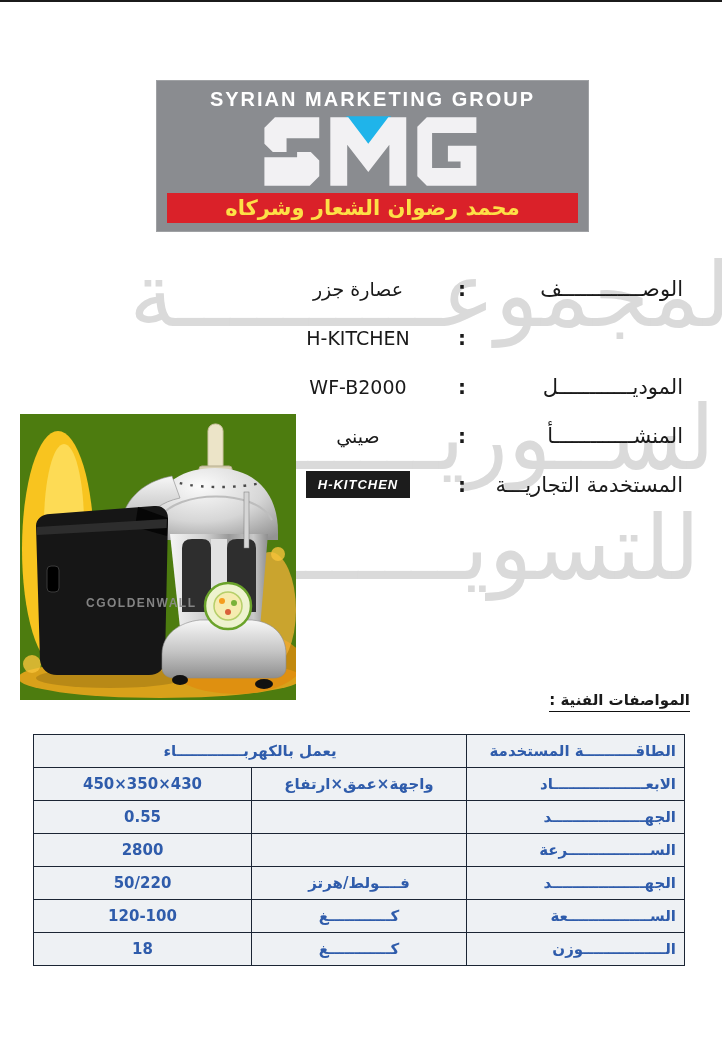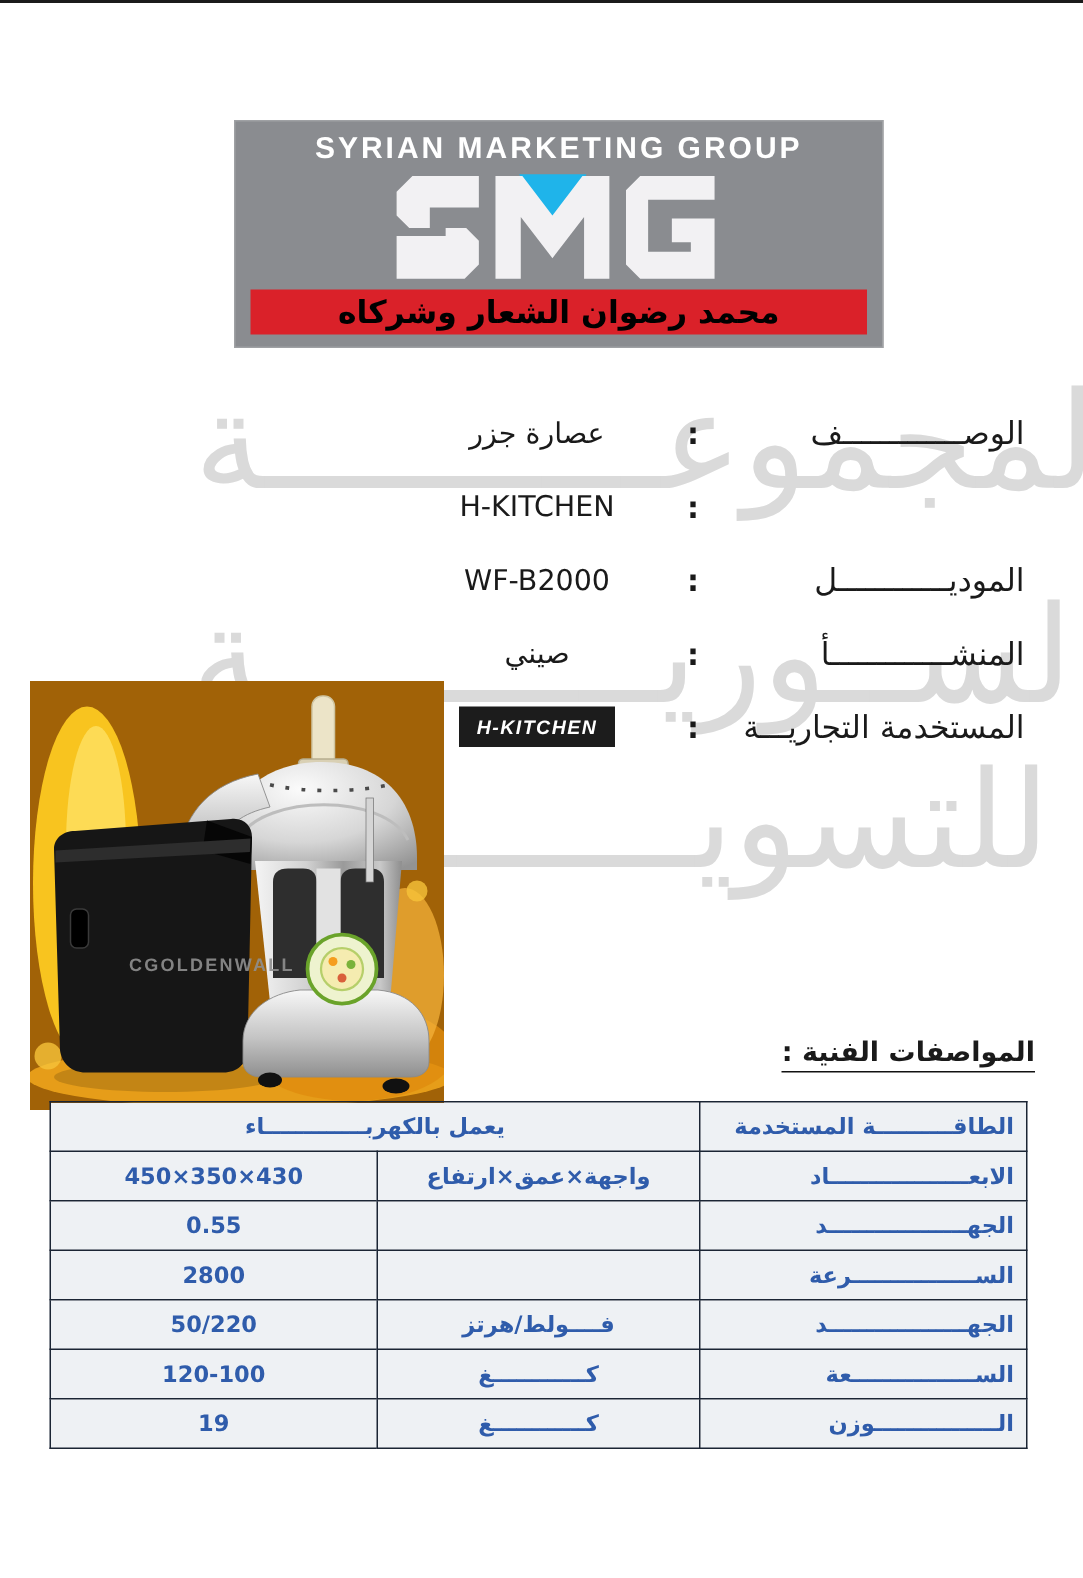"محمد رضوان الشعار وشركاه" .logo-banner { color: #000000 -> #fde047 }
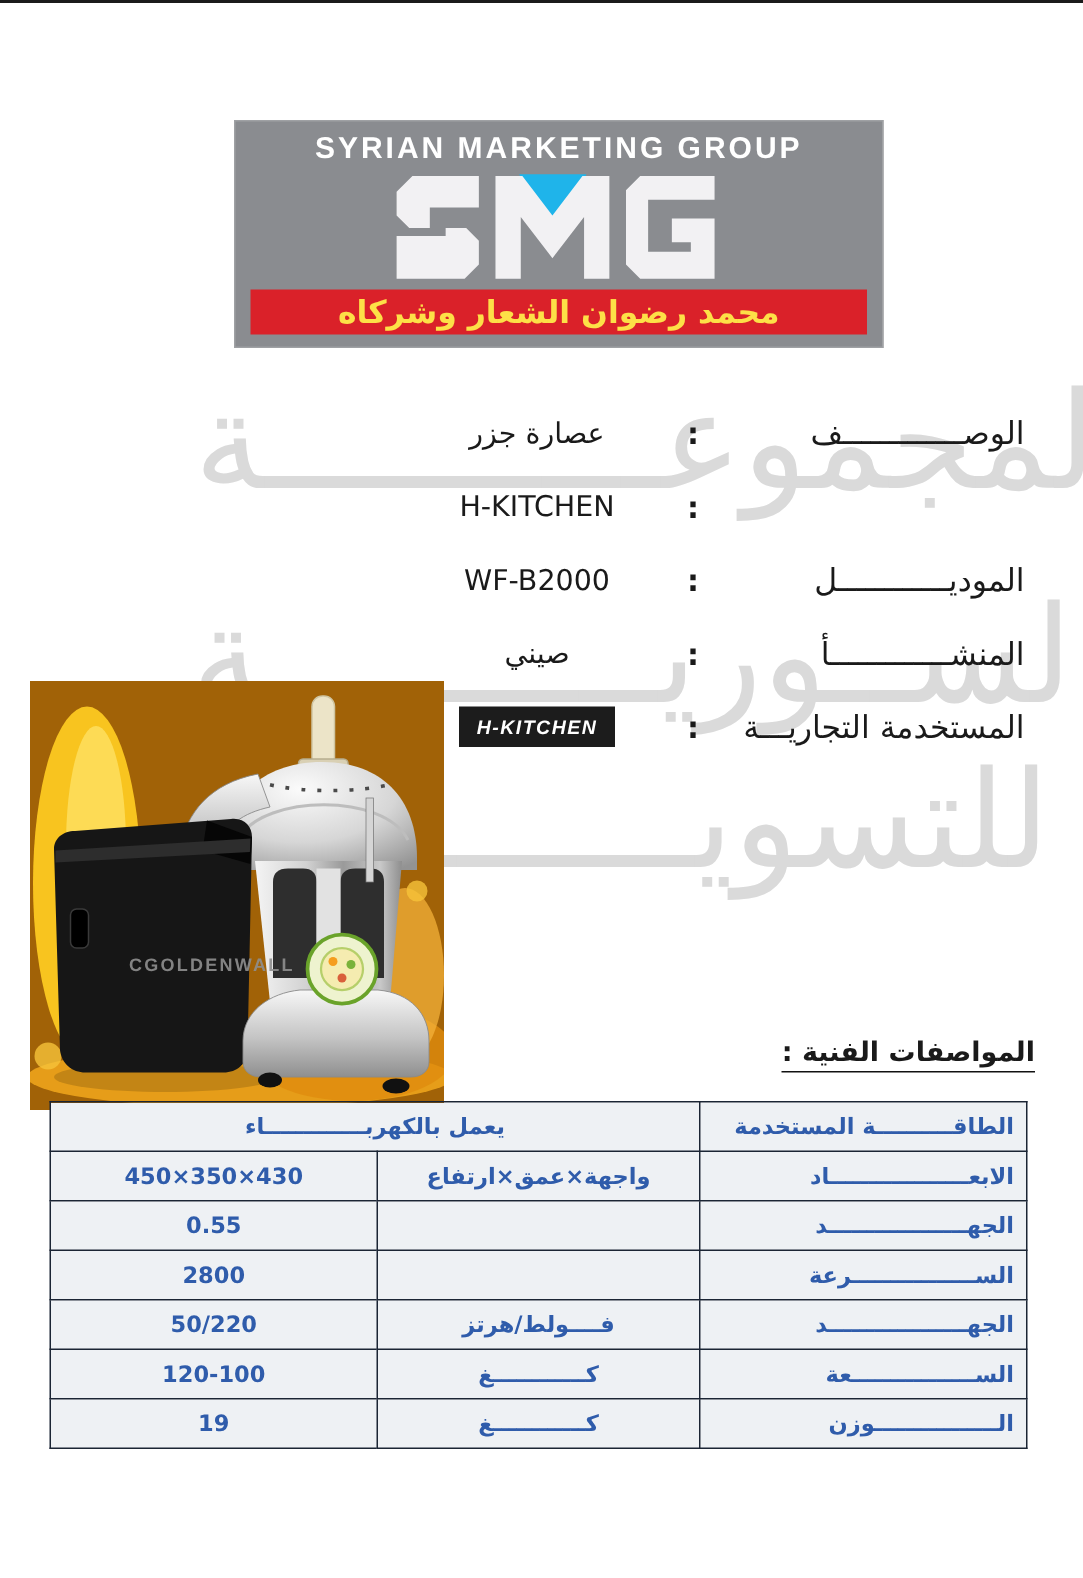"CGOLDENWALL" .product { background: #a16207 -> #4d7c0f; top: 454px -> 414px }
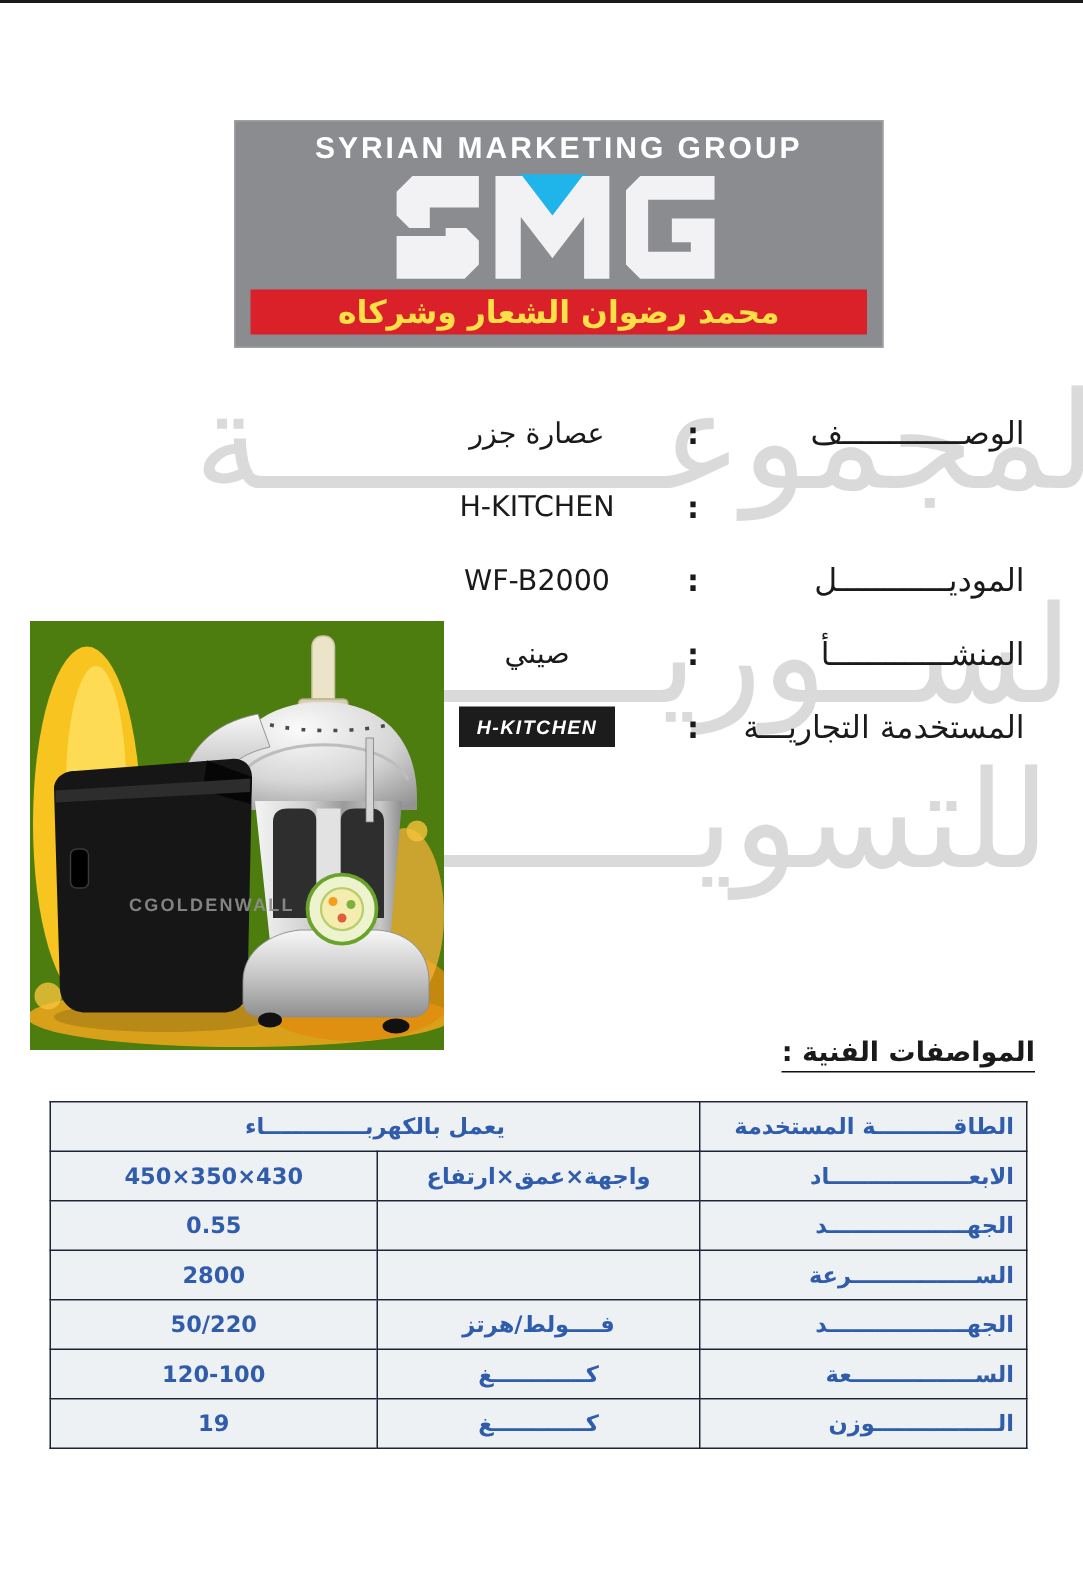"المواصفات الفنية :" .specs-heading { font-size: 18px -> 15px }
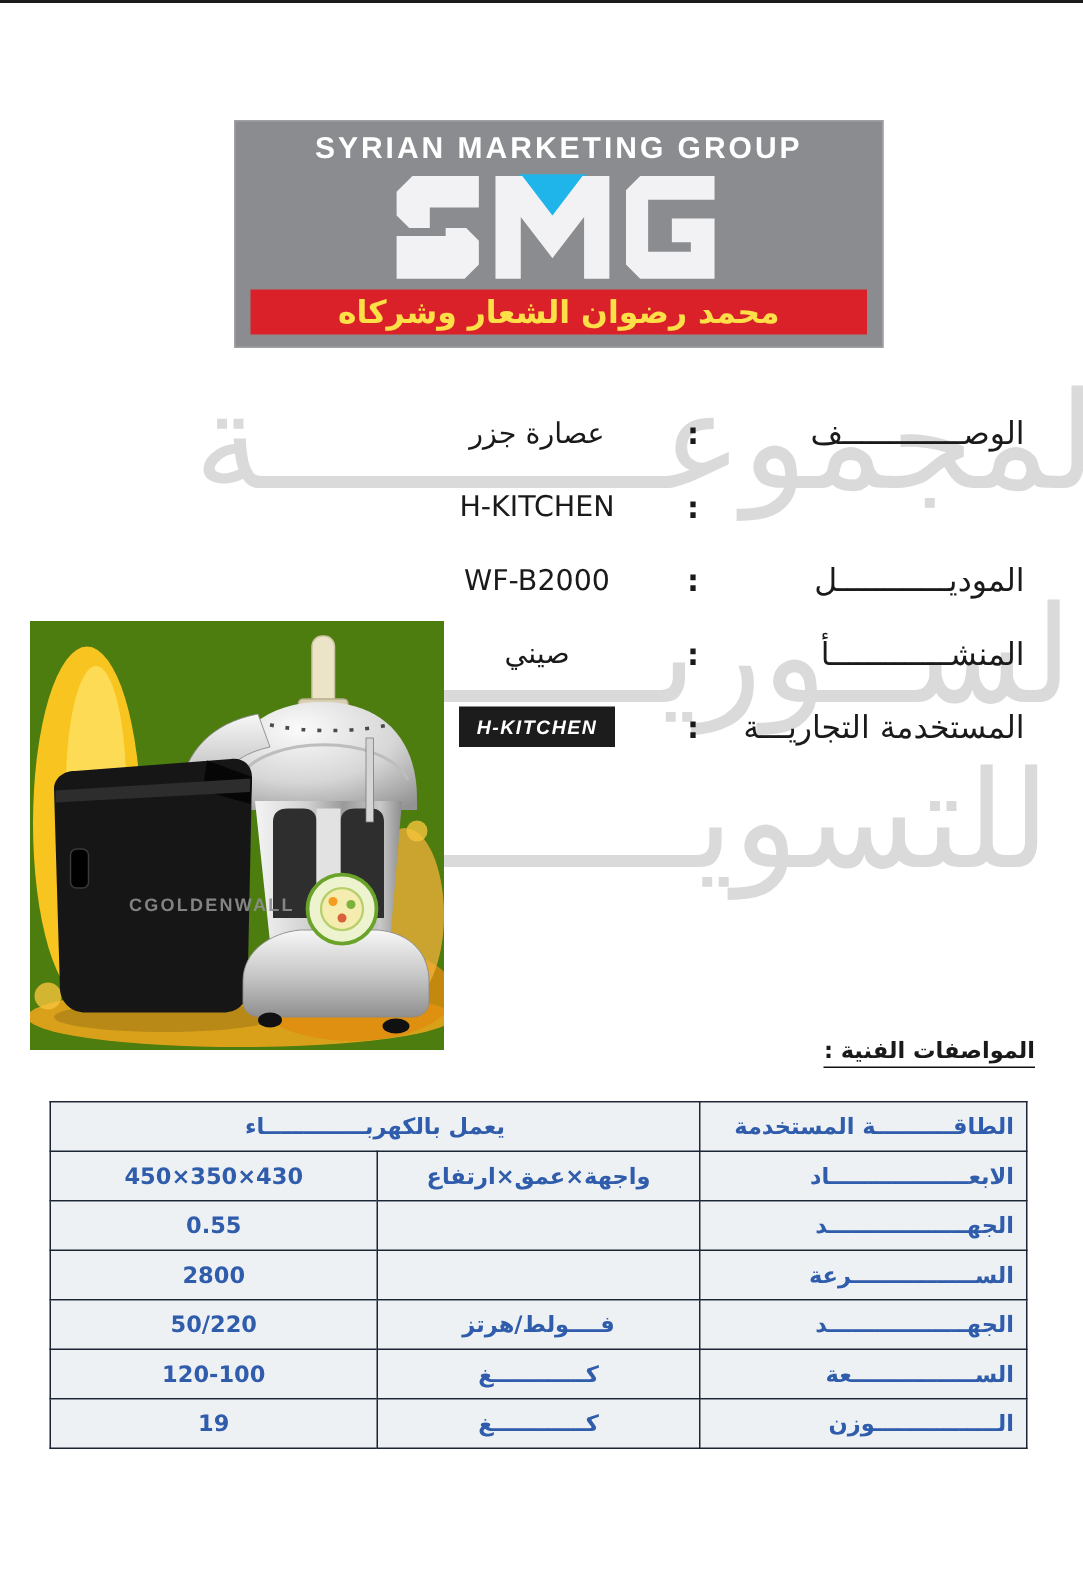"19" span { text: 19 -> 18 }
